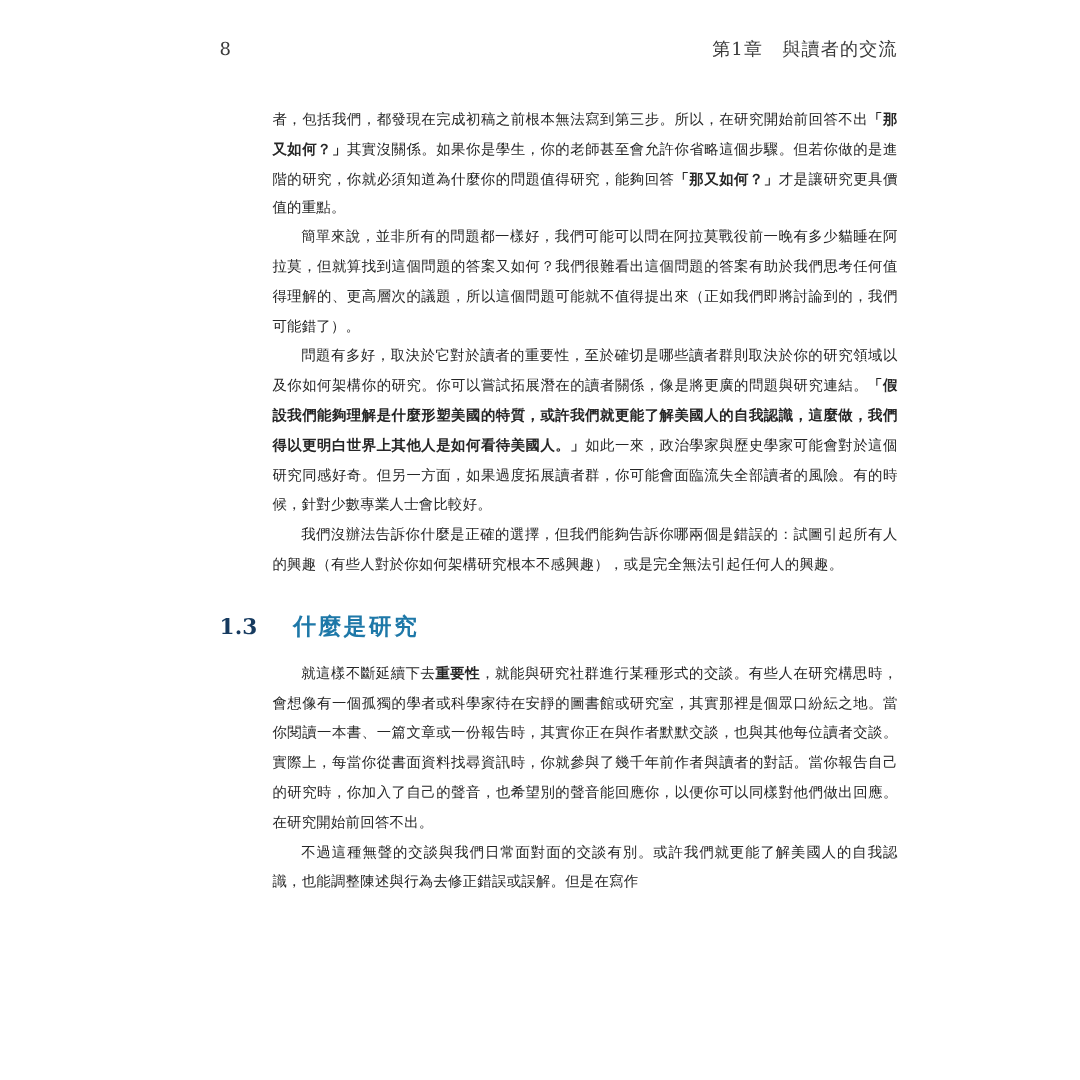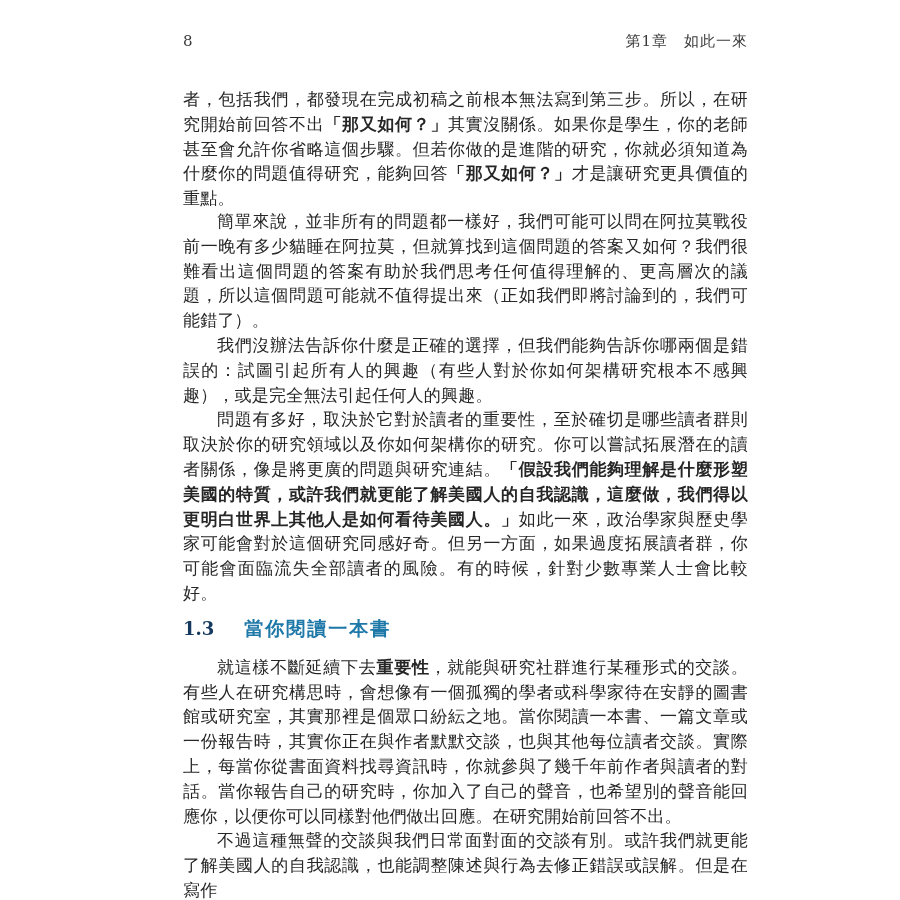"第1章 如此一來" span.chapter { text: 如此一來 -> 與讀者的交流 }
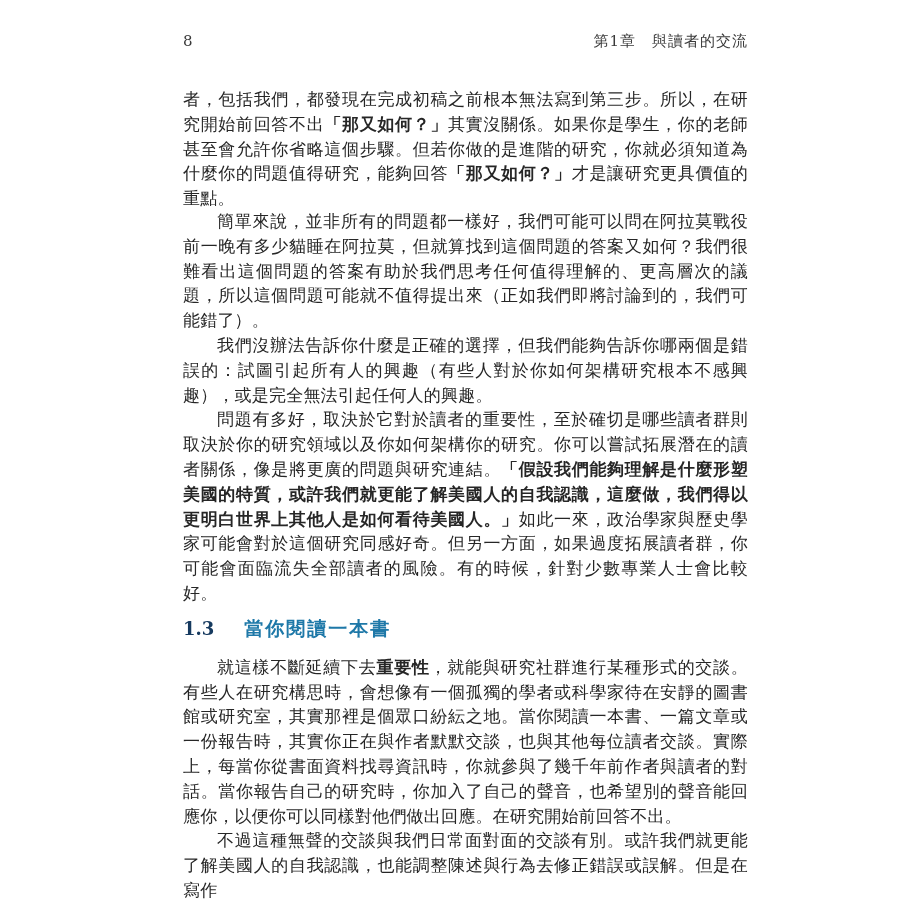"者，包括我們，都發現在完成初稿之前根本無法寫到第三步。所以，在研究開始前回答不出" .body-text p.para { font-size: 17px -> 12px; margin-left: none -> 44px }
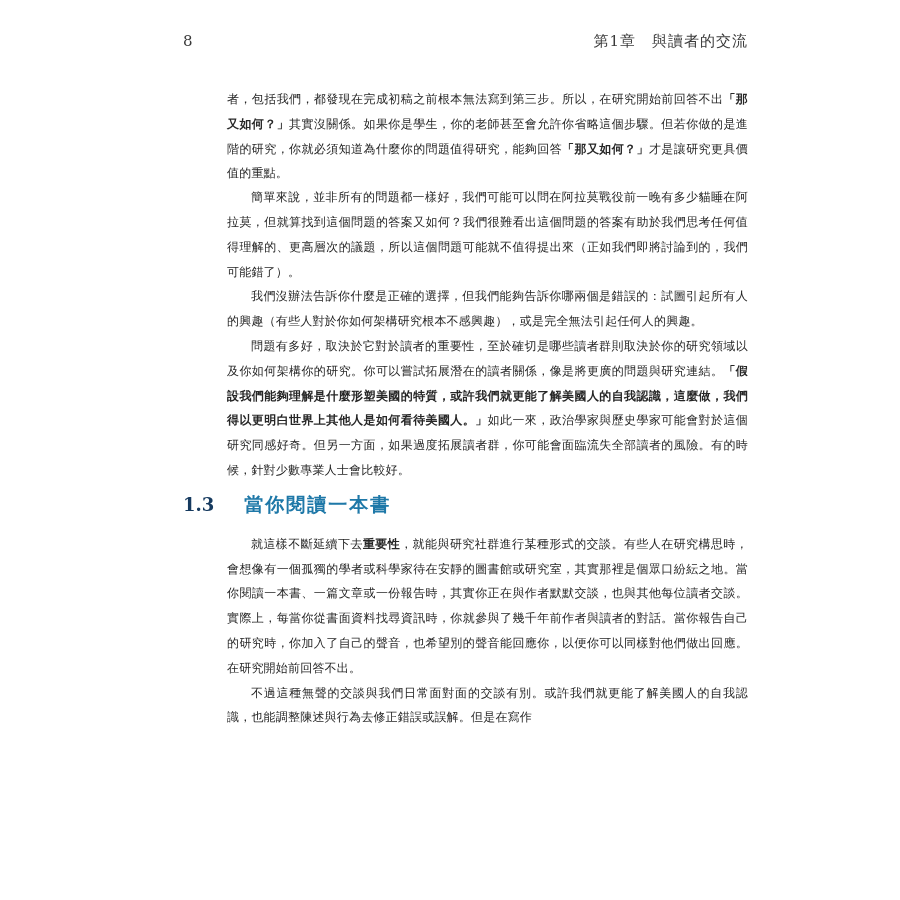"我們沒辦法告訴你什麼是正確的選擇，但我們能夠告訴你哪兩個是錯誤的：試圖引起所有人" p.para { order: before "問題有多好，取決於它對於讀者的重要性，至於確切是哪些讀者群則取決於你的研究領域以" -> after "問題有多好，取決於它對於讀者的重要性，至於確切是哪些讀者群則取決於你的研究領域以" }
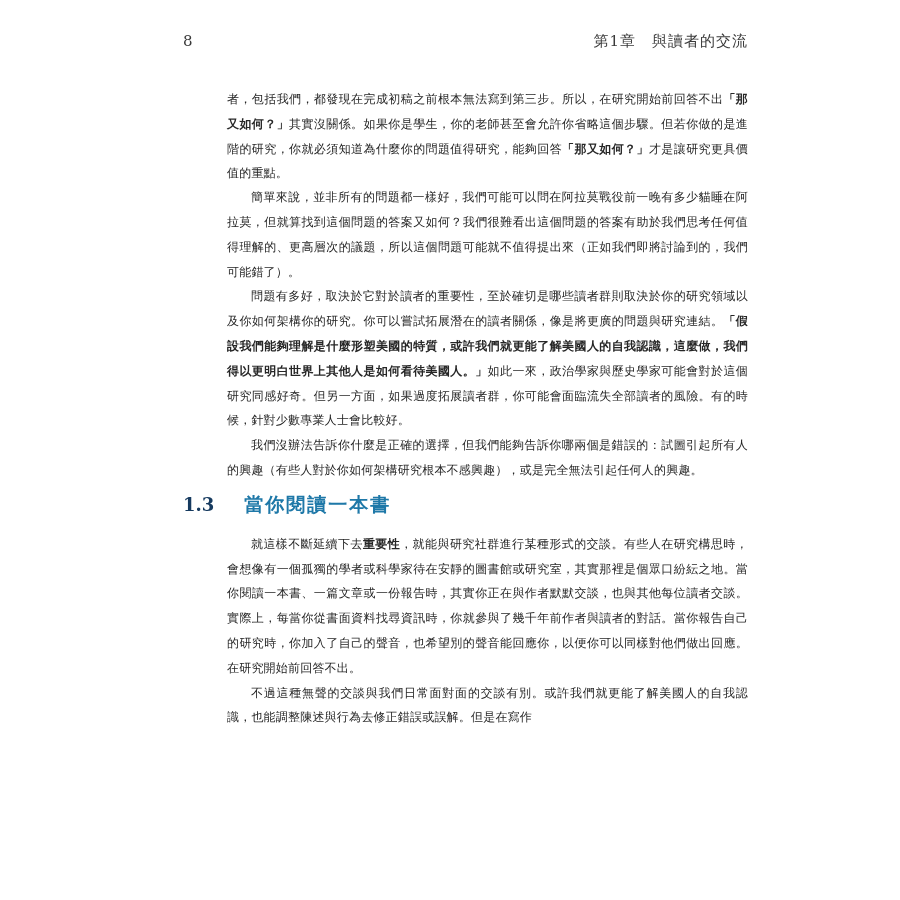"1.3" .section-heading { margin: 8px 0 15px 0 -> 25px 0 15px 0 }
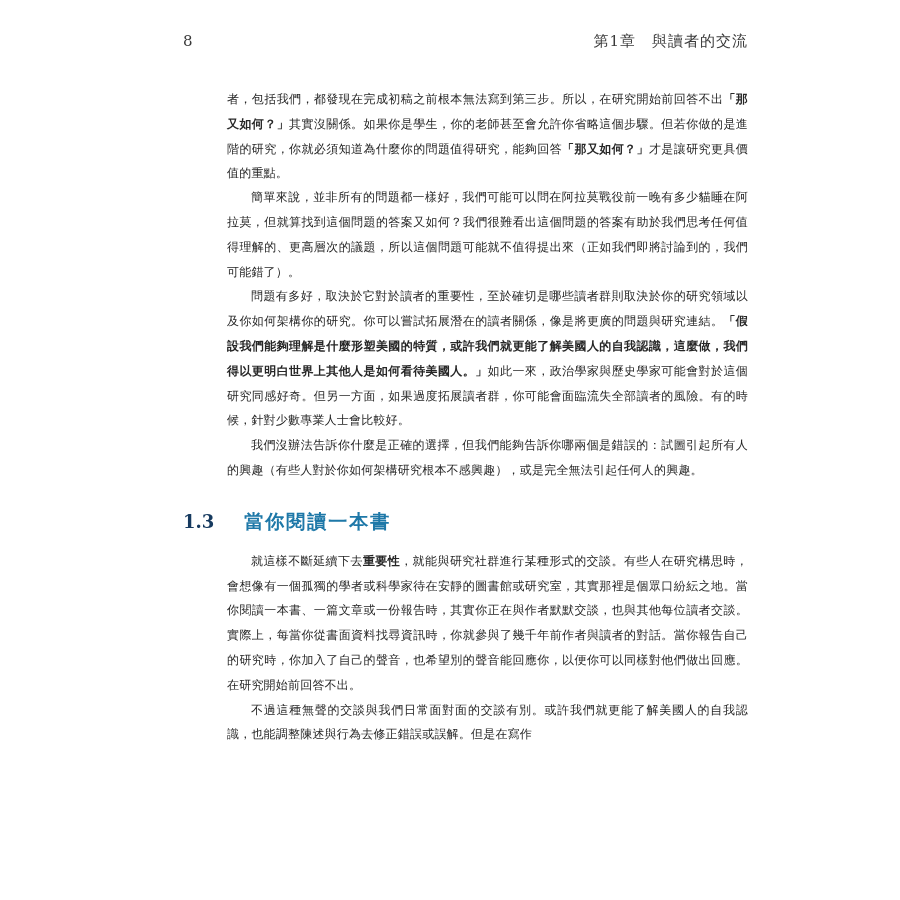"當你閱讀一本書" span.sec-title { text: 當你閱讀一本書 -> 什麼是研究 }
